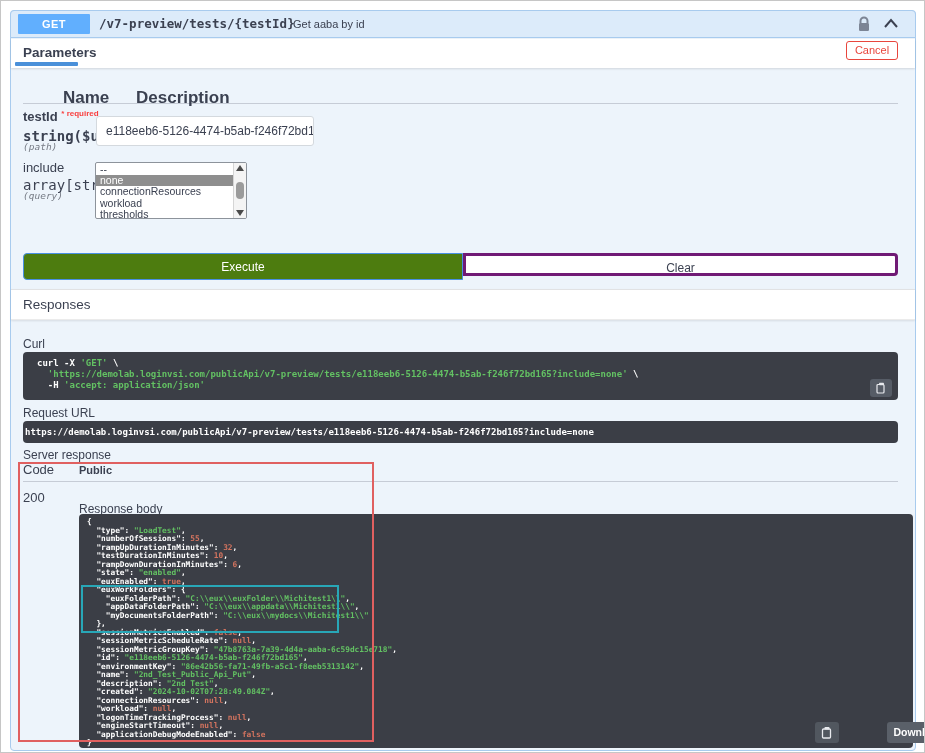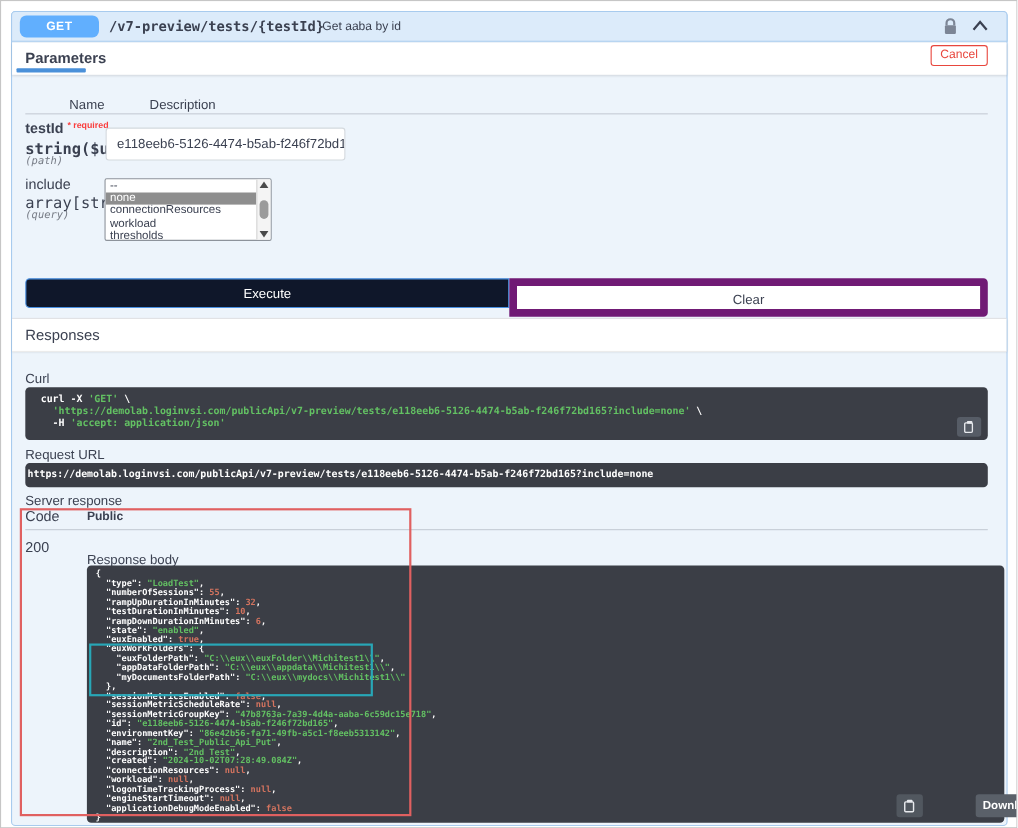"GET" .method-badge { border-radius: 6px -> 1px }
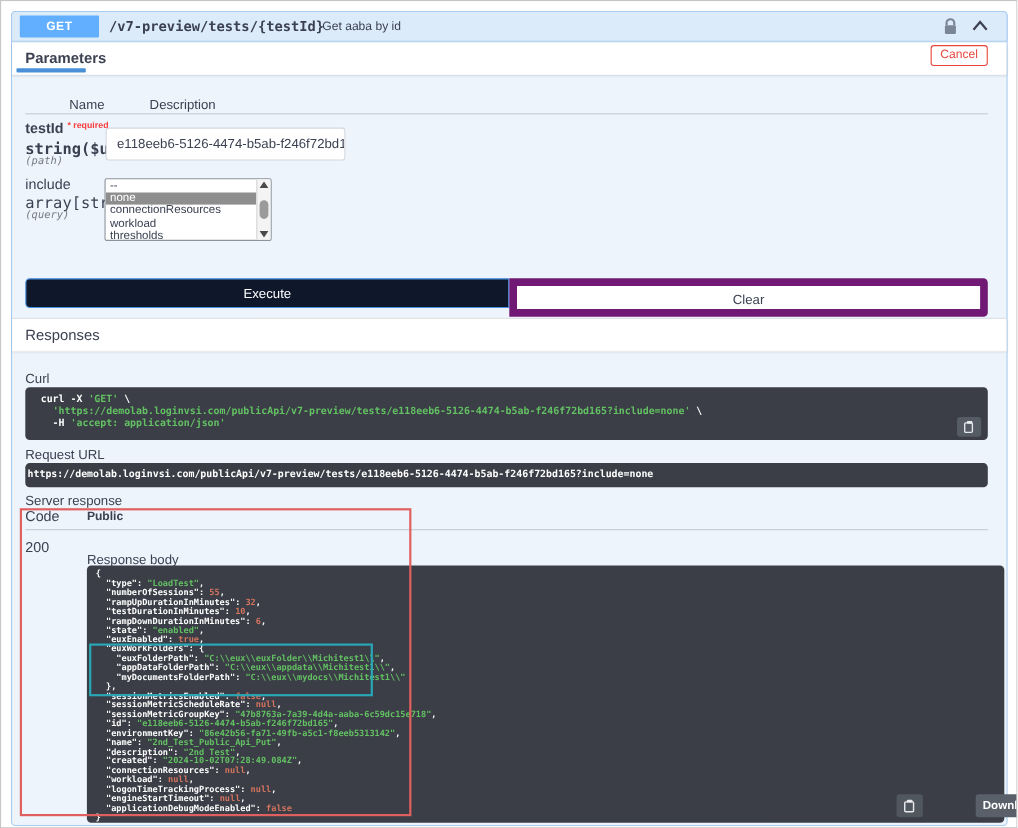"Name" .col-hdr { font-size: 12px -> 17px; font-weight: normal -> bold }
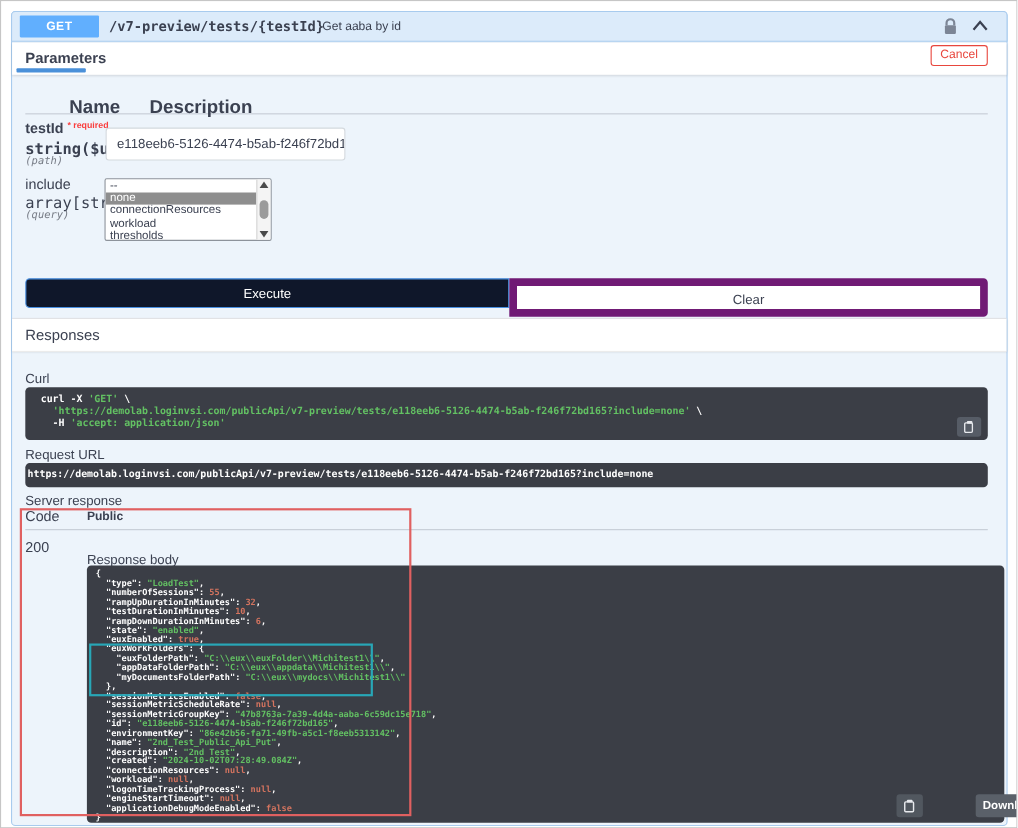"Execute" .execute-btn { background: #0f172a -> #4d7c0f }
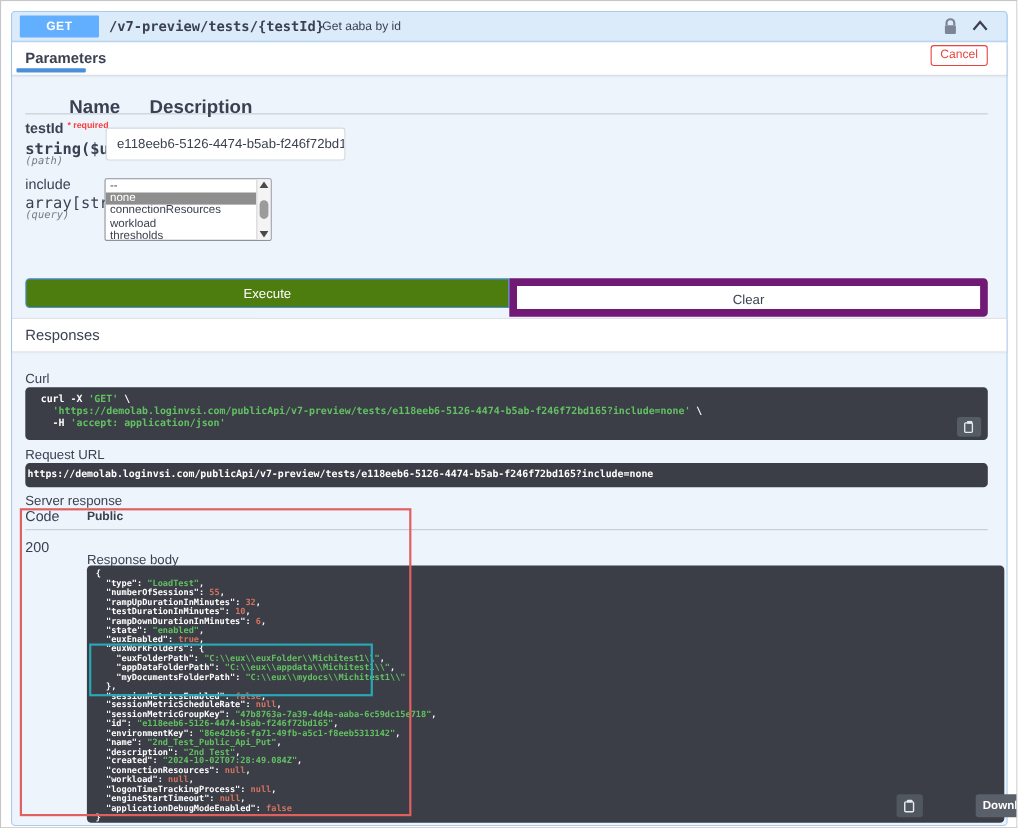"Clear" .clear-btn { border: 7px solid #701a75 -> 3px solid #701a75; height: 35px -> 23px }
